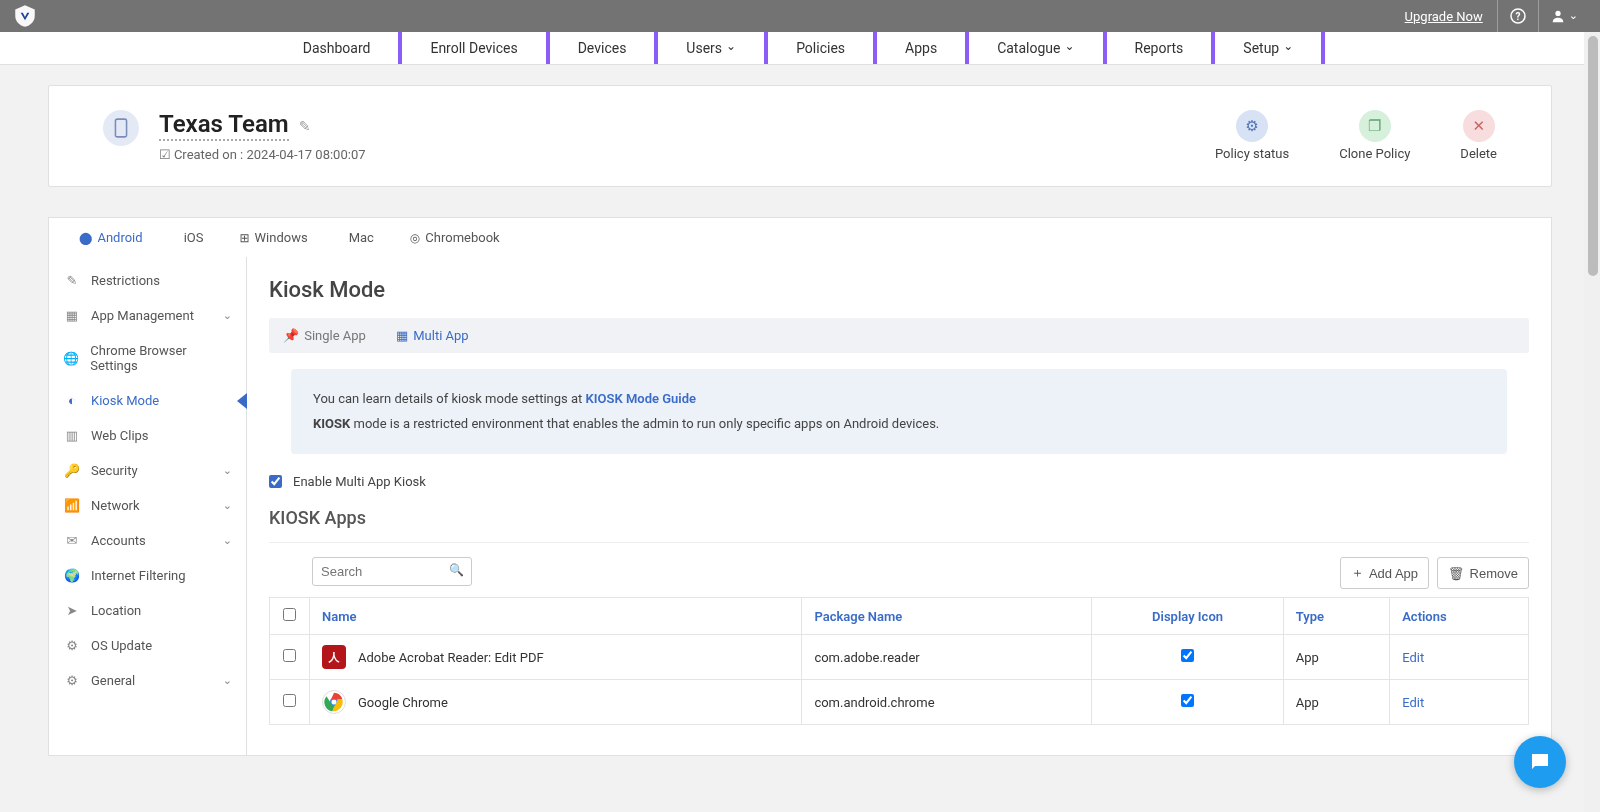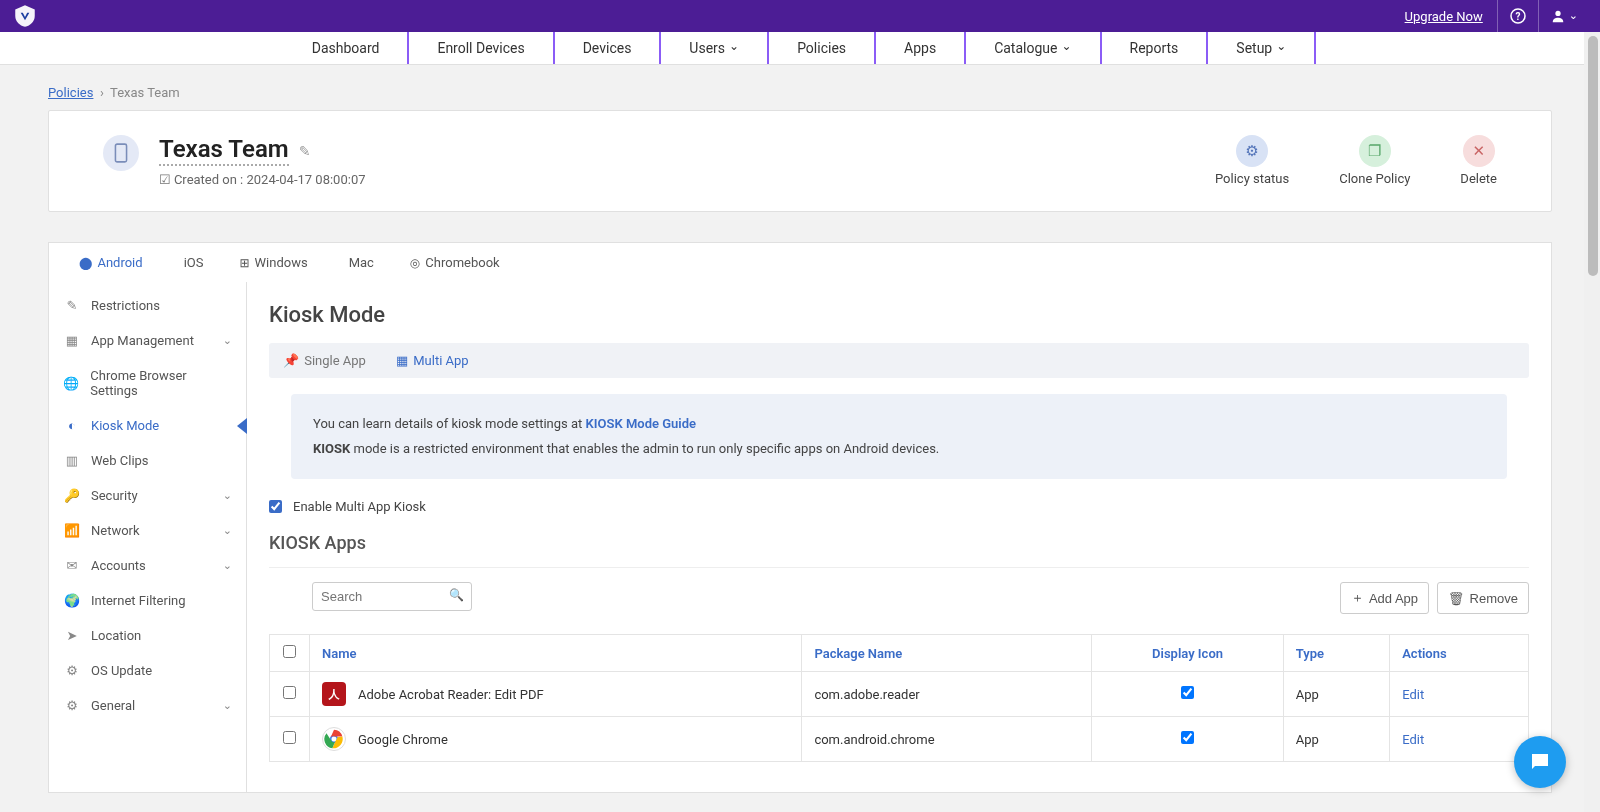"Upgrade Now" .topbar { background: #4c1d95 -> #737373 }
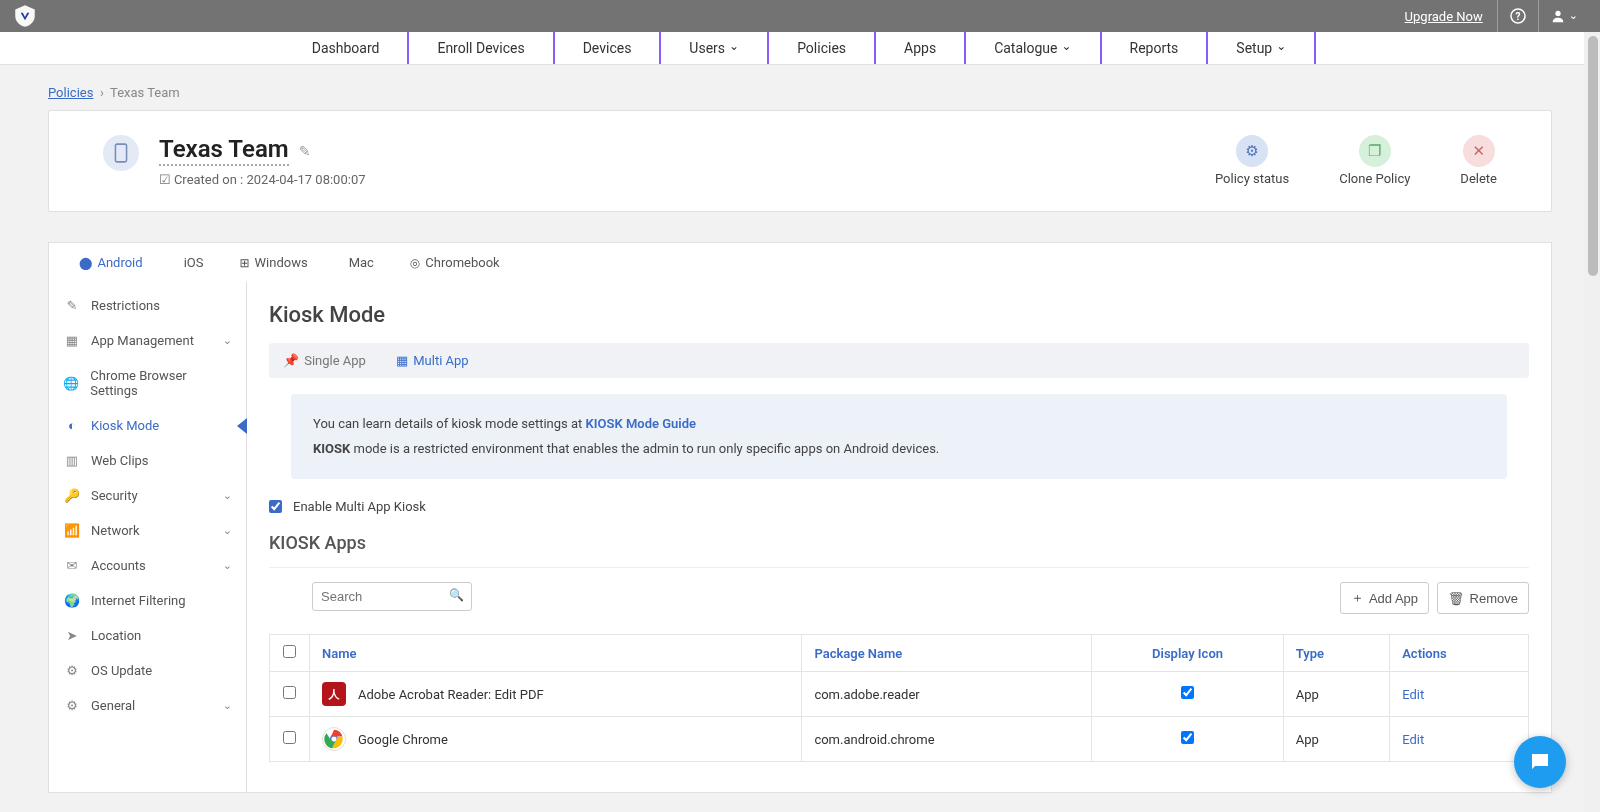"Dashboard" .mainnav li { border-right: 2px solid #8b5cf6 -> 4px solid #8b5cf6 }
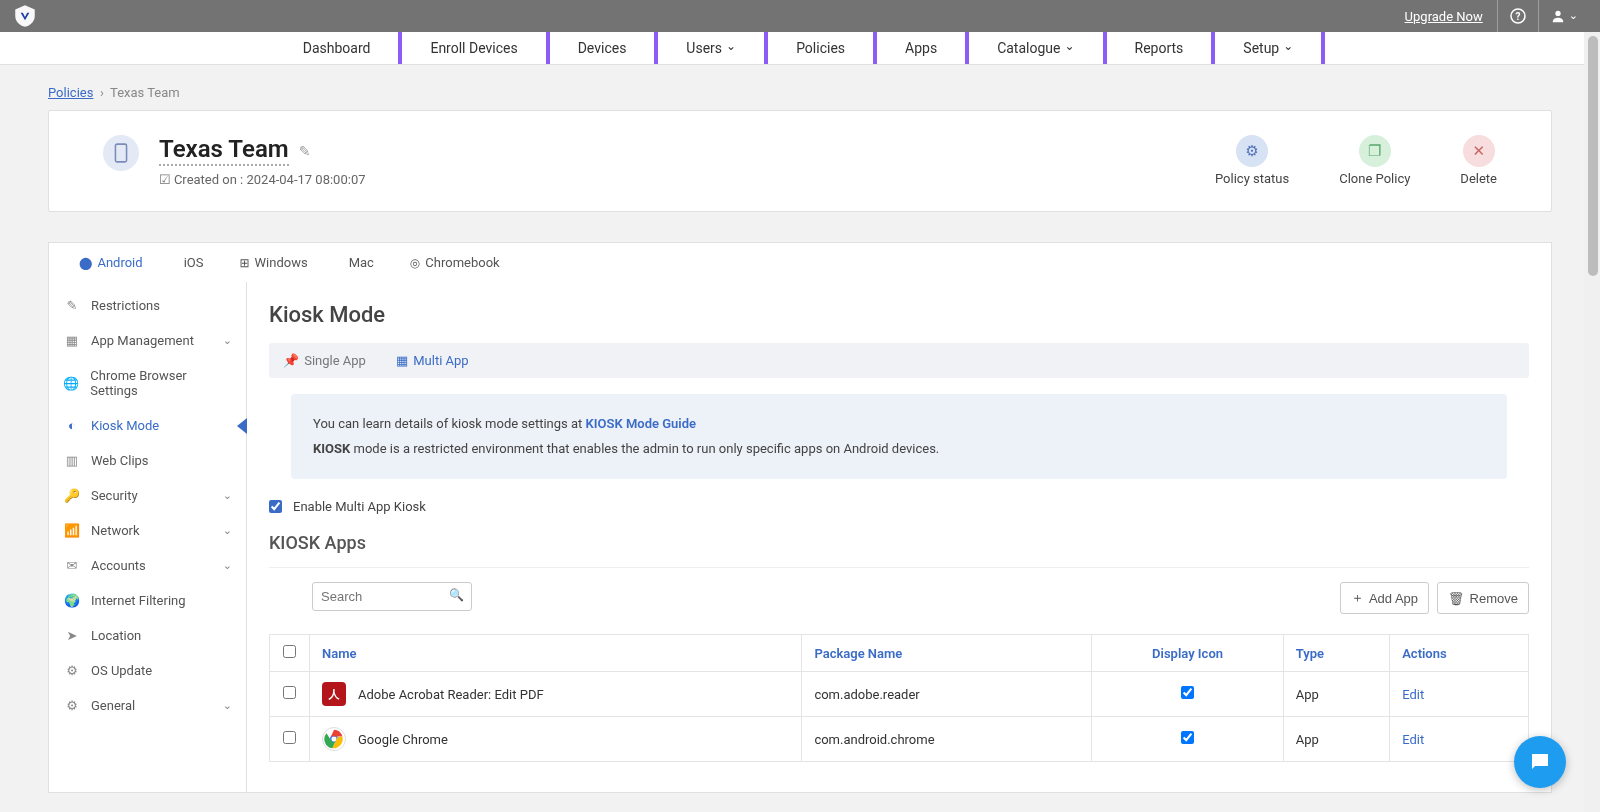"Policies › Texas Team" div.breadcrumb { html: <div> <a>Policies</a> &nbsp;›&nbsp; <span>Texas Team</span> </div> -> none }
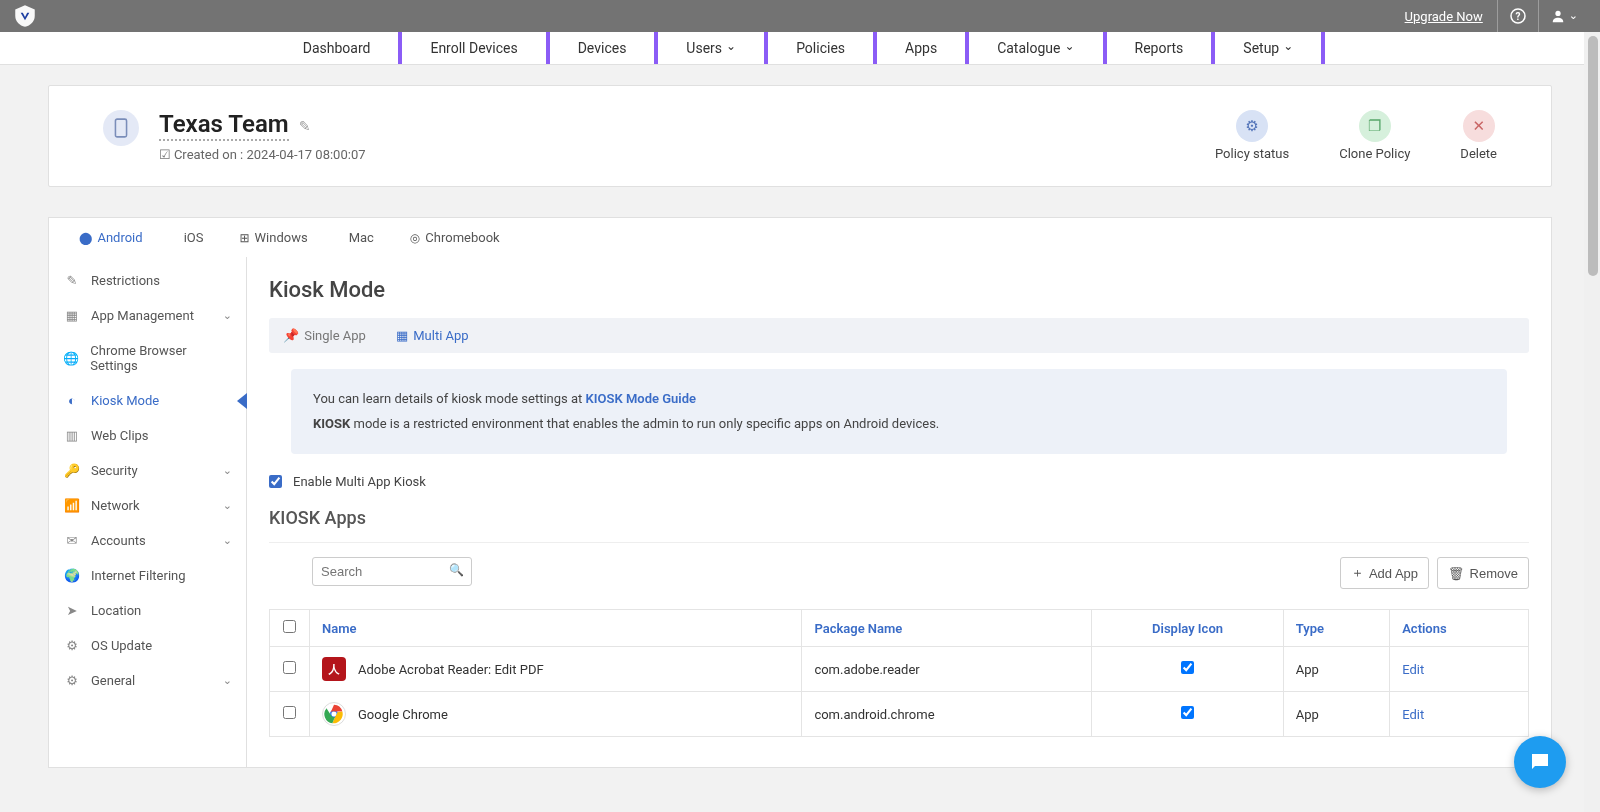"Name" table.apps { margin-top: 20px -> 8px }
